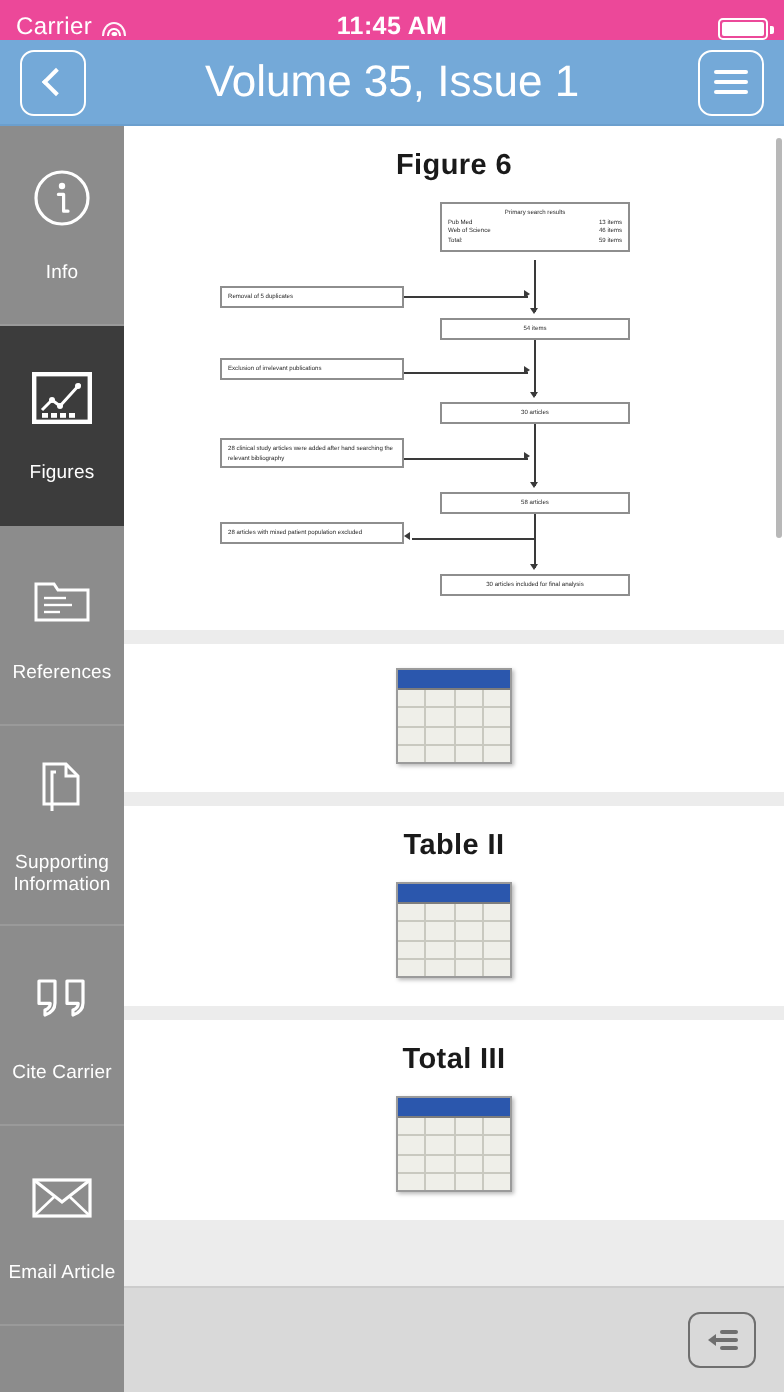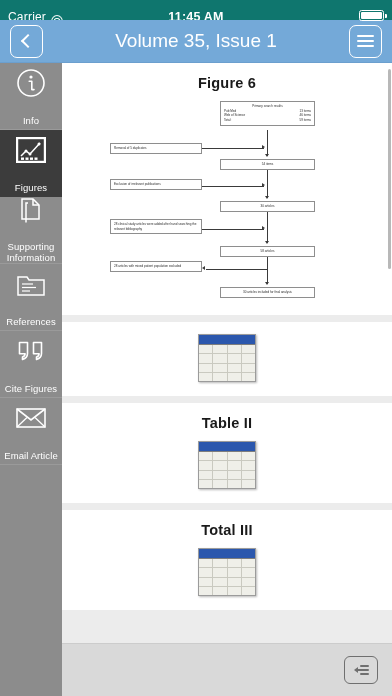"Carrier" .statusbar { align-items: flex-start -> flex-end; background: #0f766e -> #ec4899; padding: 10px 8px -> 0 8px }
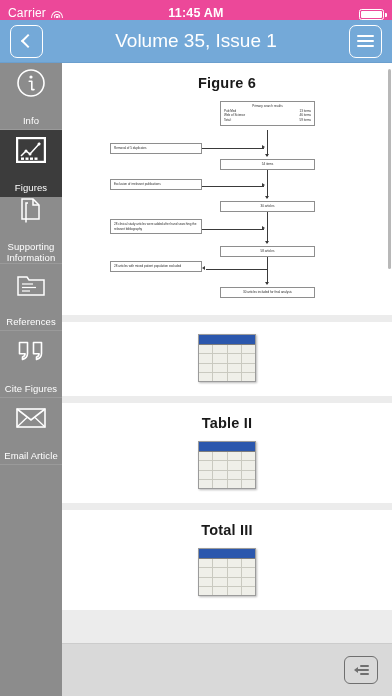"Volume 35, Issue 1" .nav-title { font-size: 19px -> 22px }
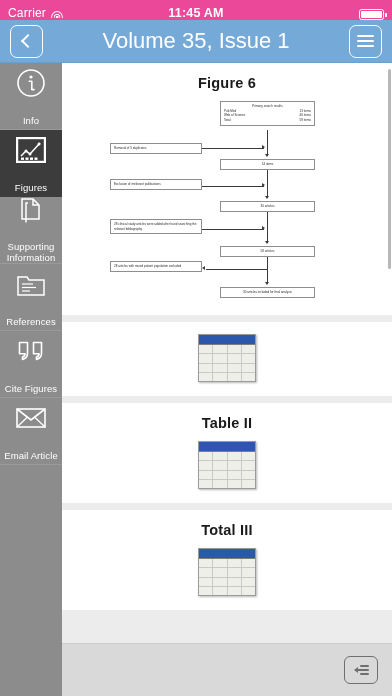"Info" .side-item { height: 67px -> 100px }
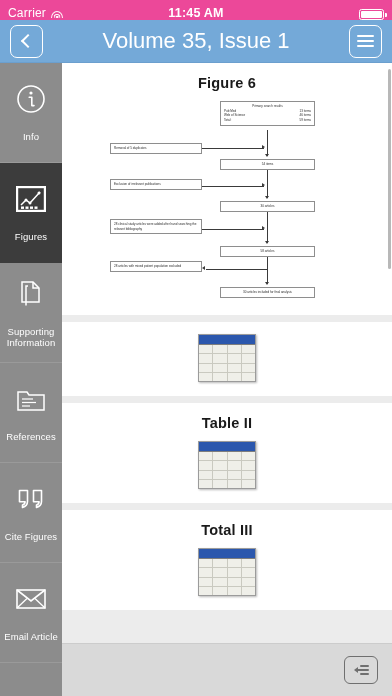"Supporting Information" div.side-item { order: before "References" -> after "References" }
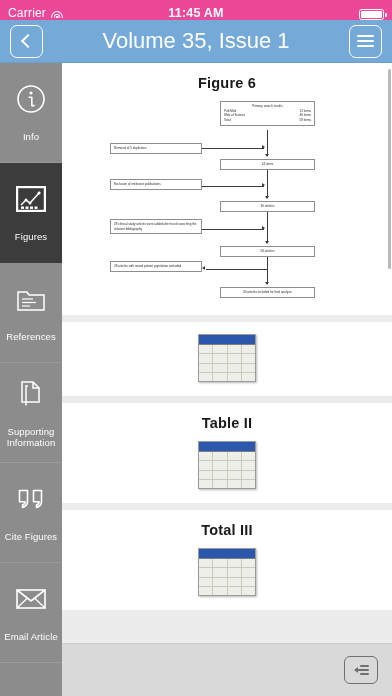"Cite Figures" span.side-label { text: Figures -> Carrier }
